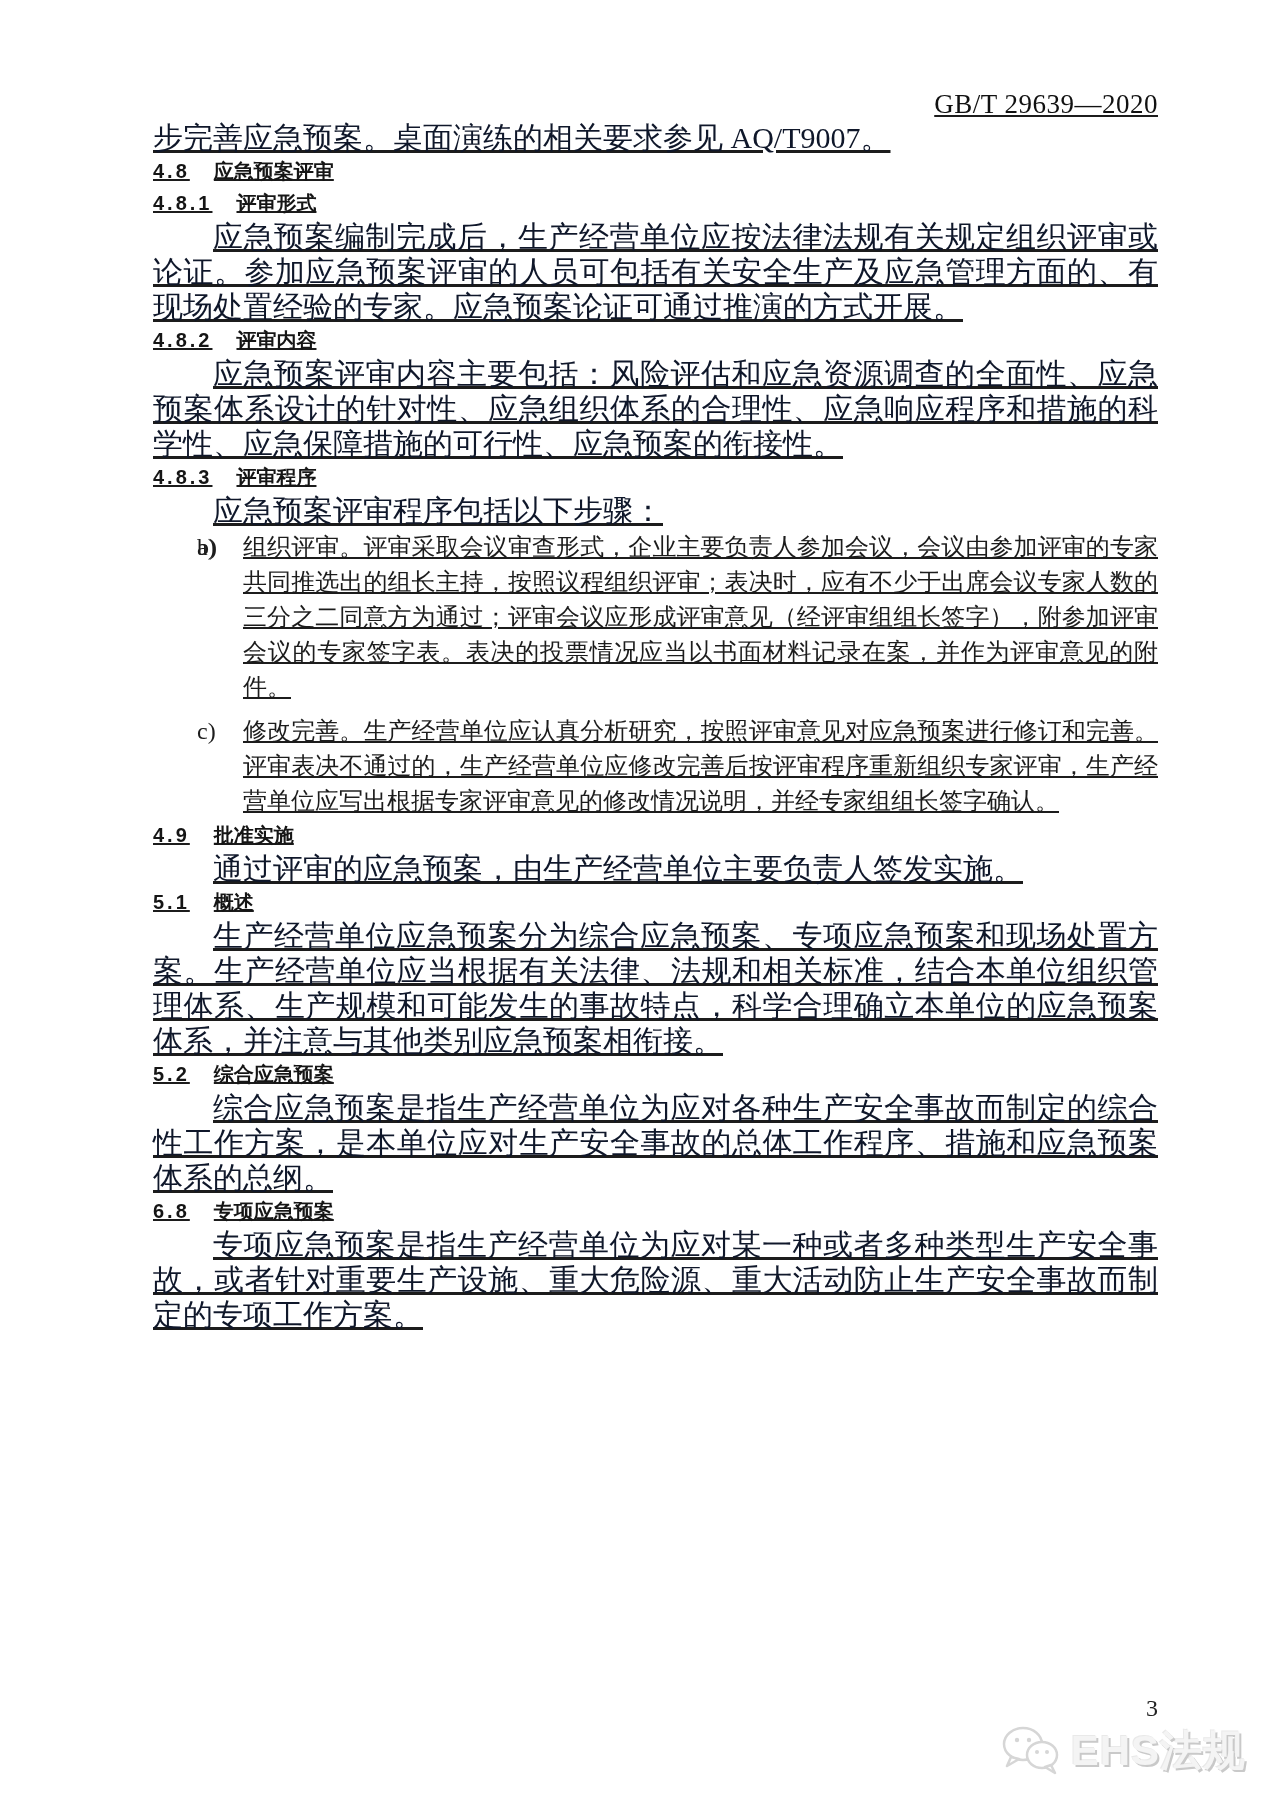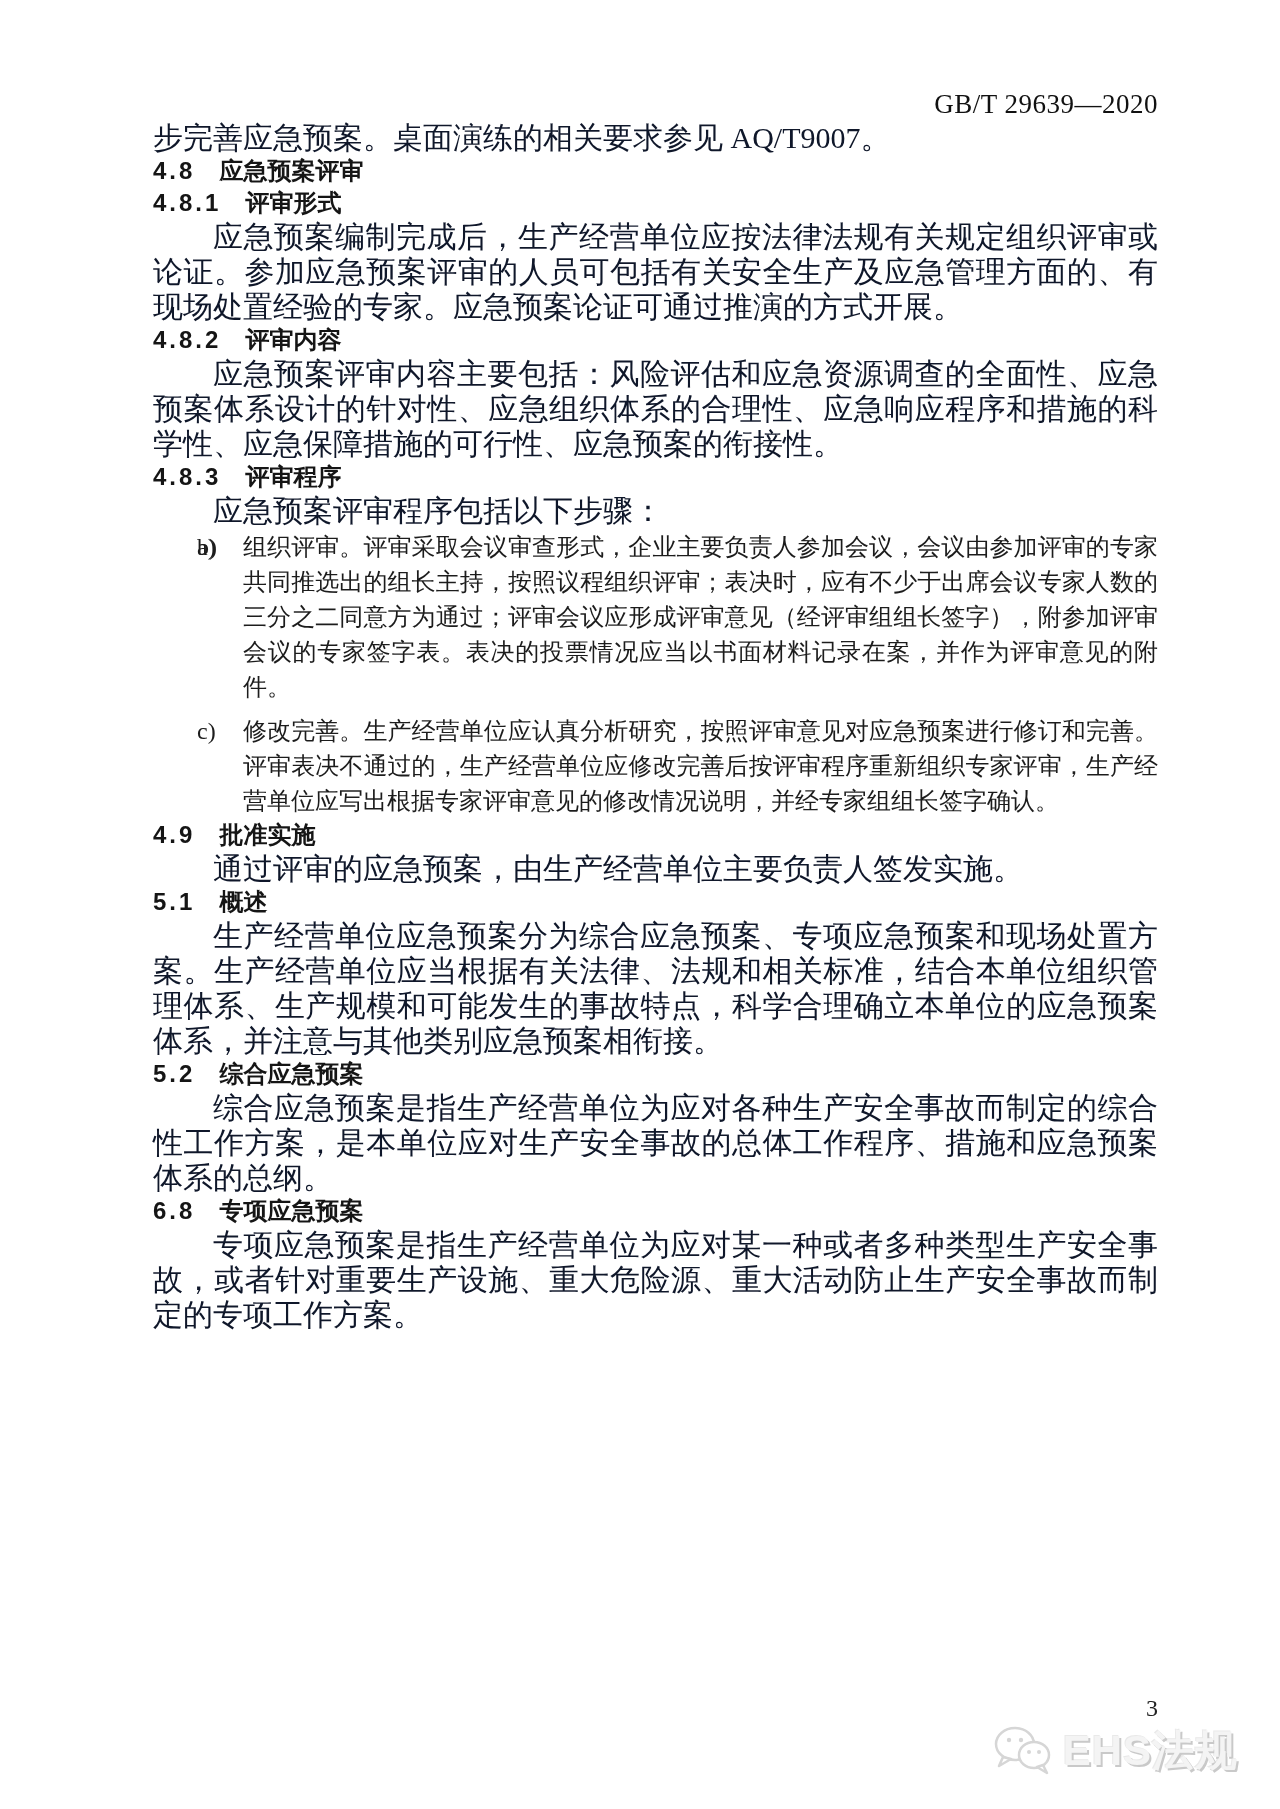"GB/T 29639—2020" .content { text-decoration: none -> underline }
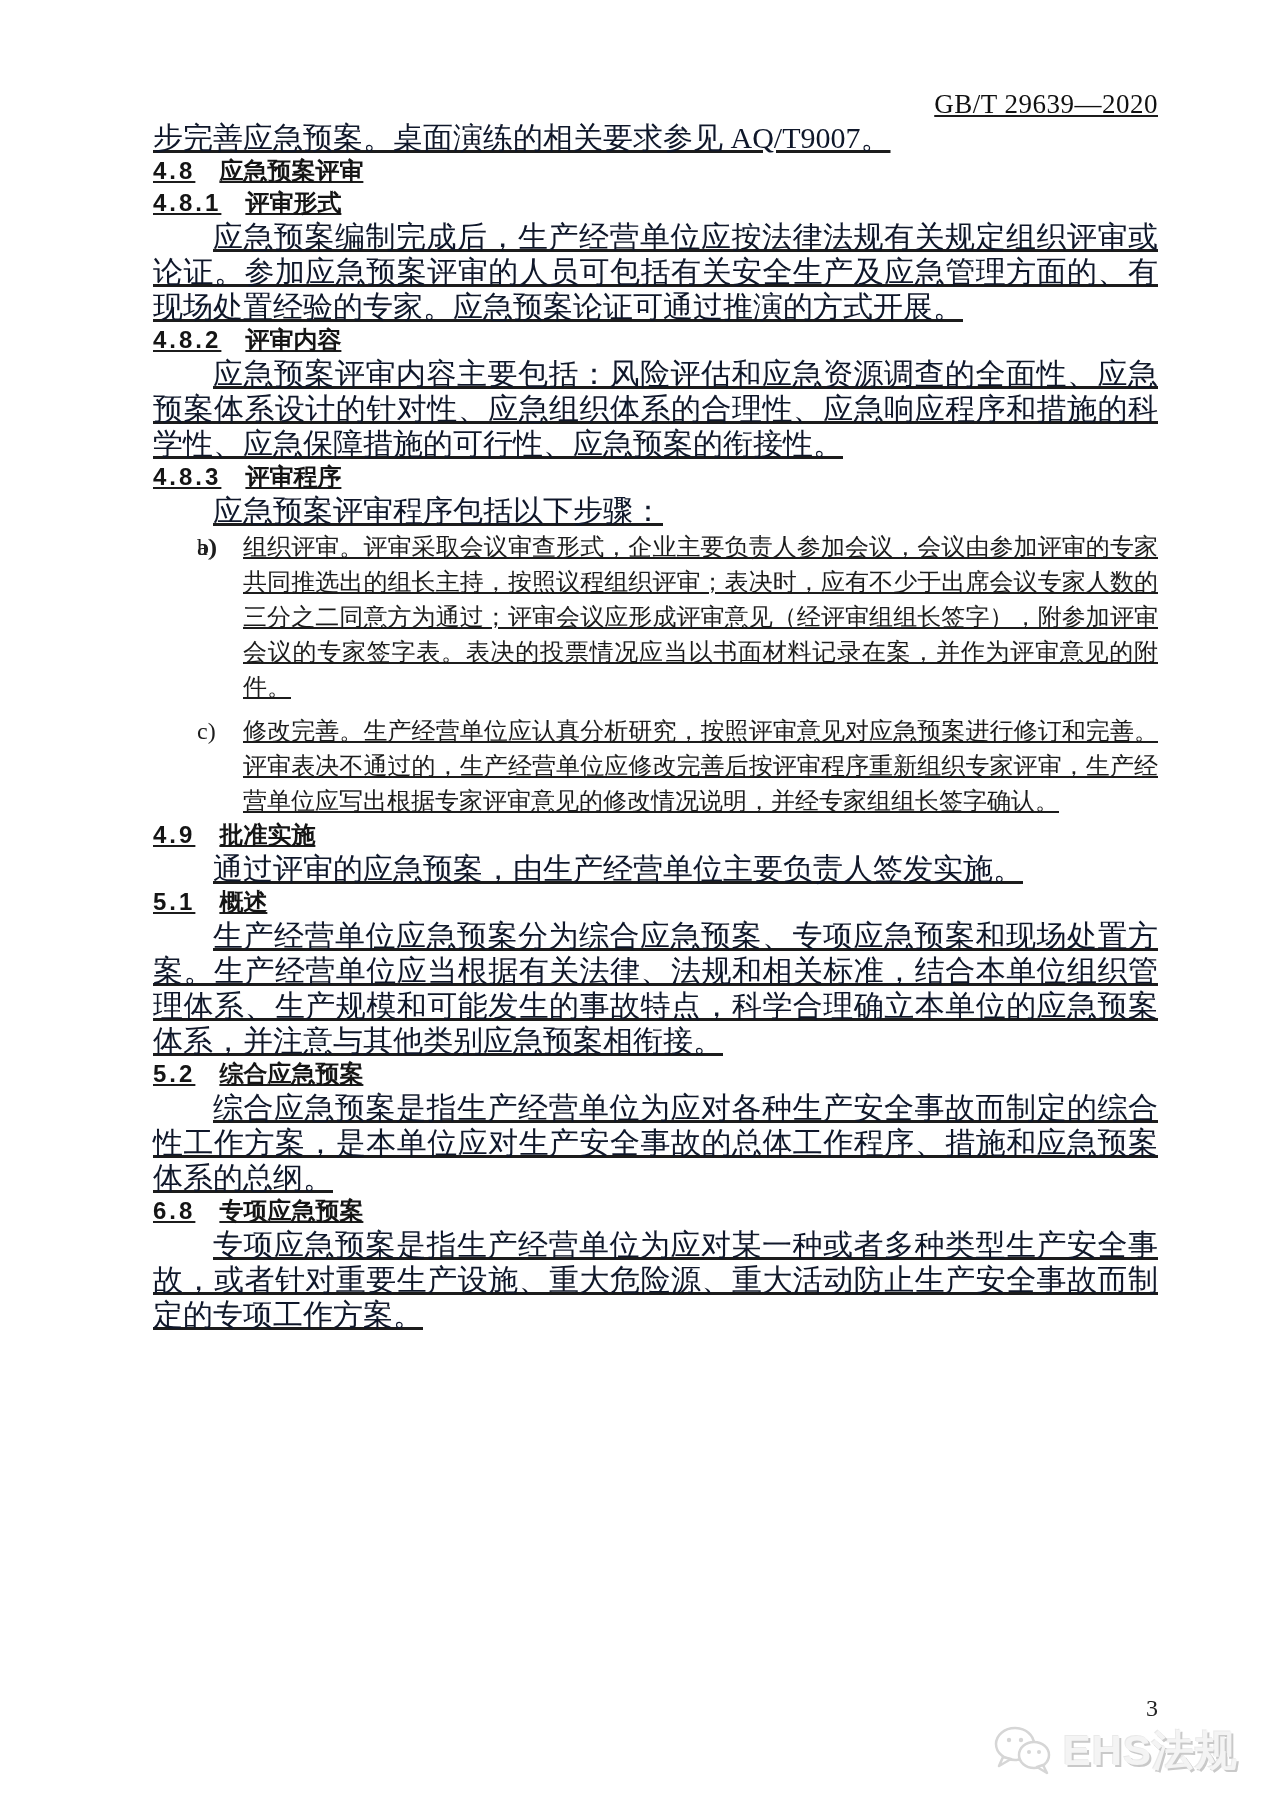"4.8 应急预案评审" h2.sec, h3.sec { font-size: 24px -> 20px }
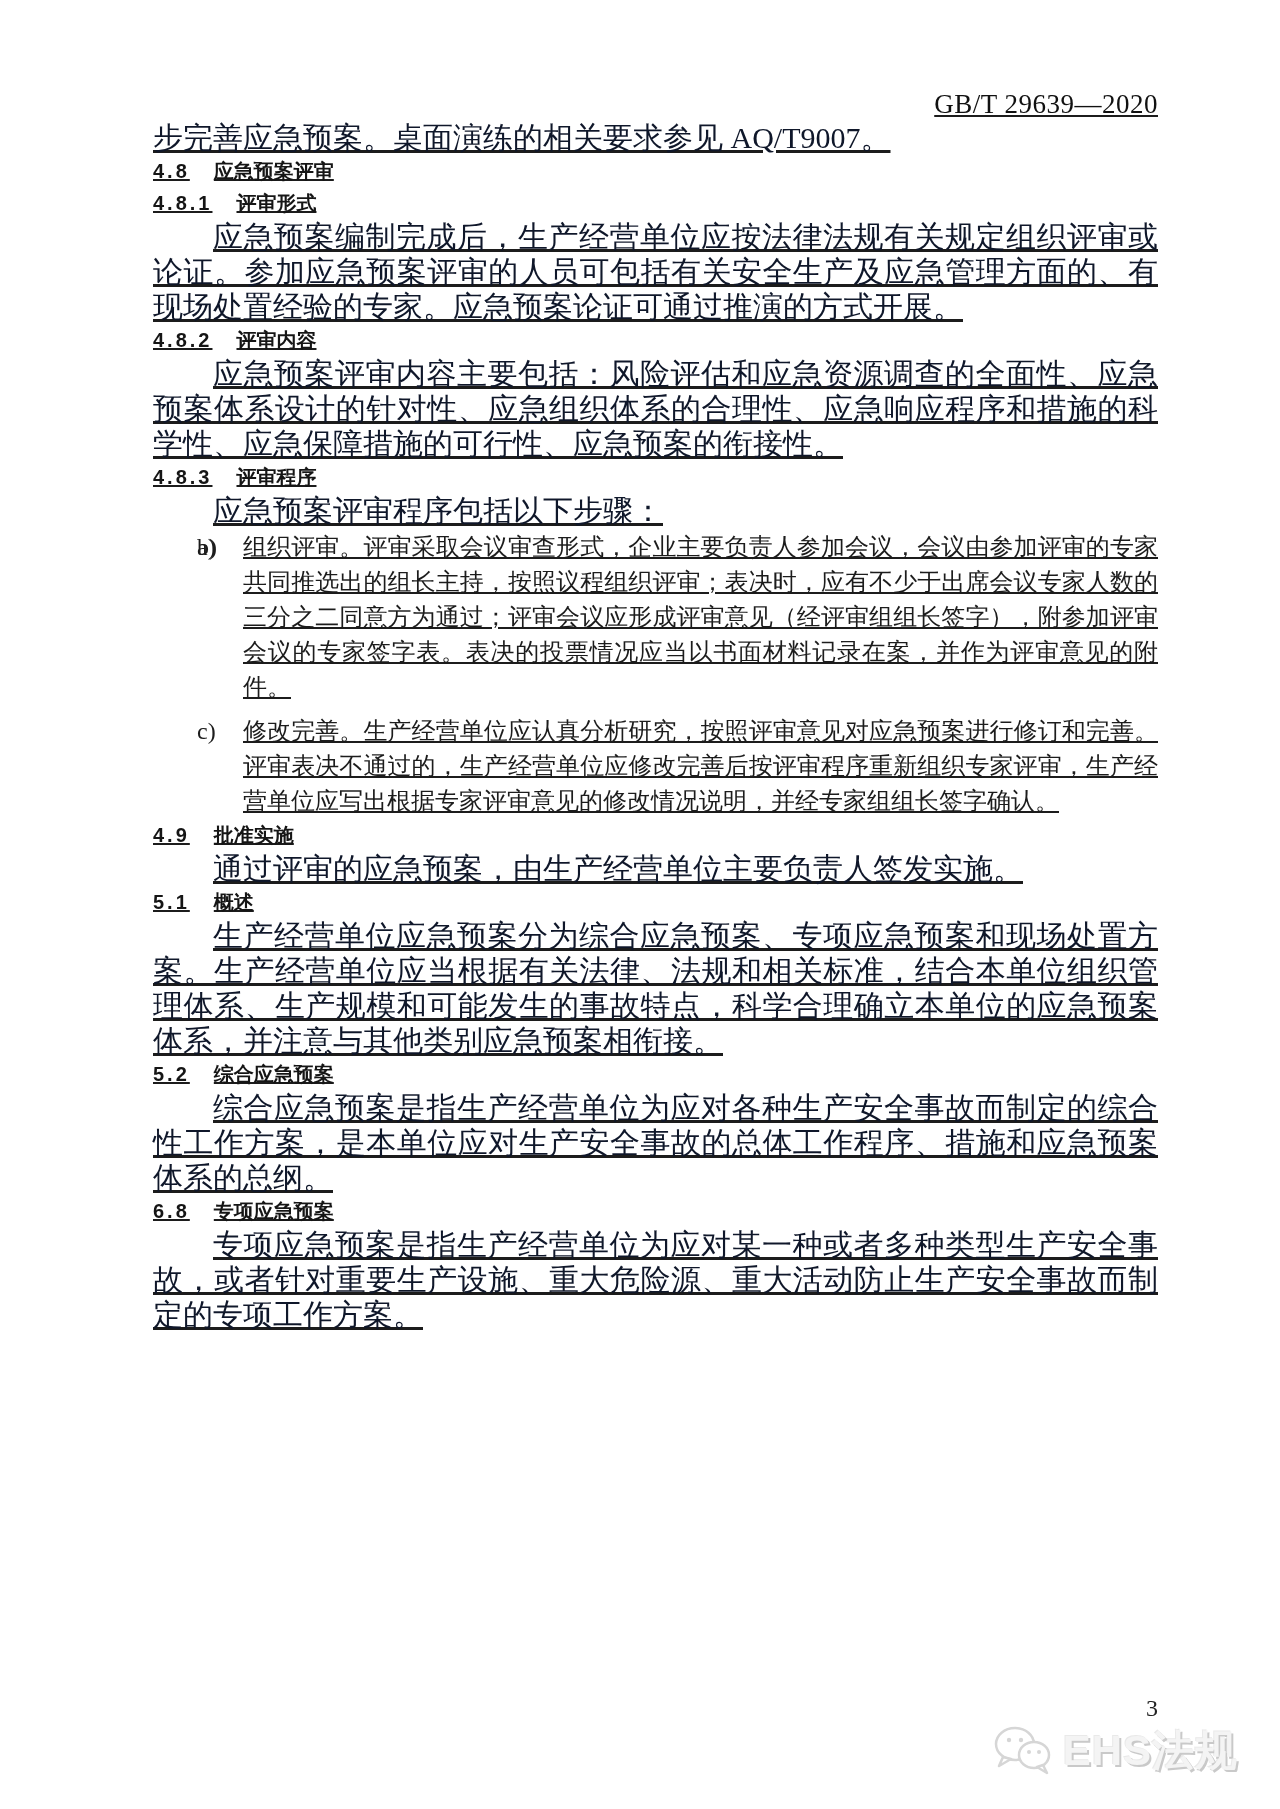"EHS法规" .watermark { right: 42px -> 34px }
